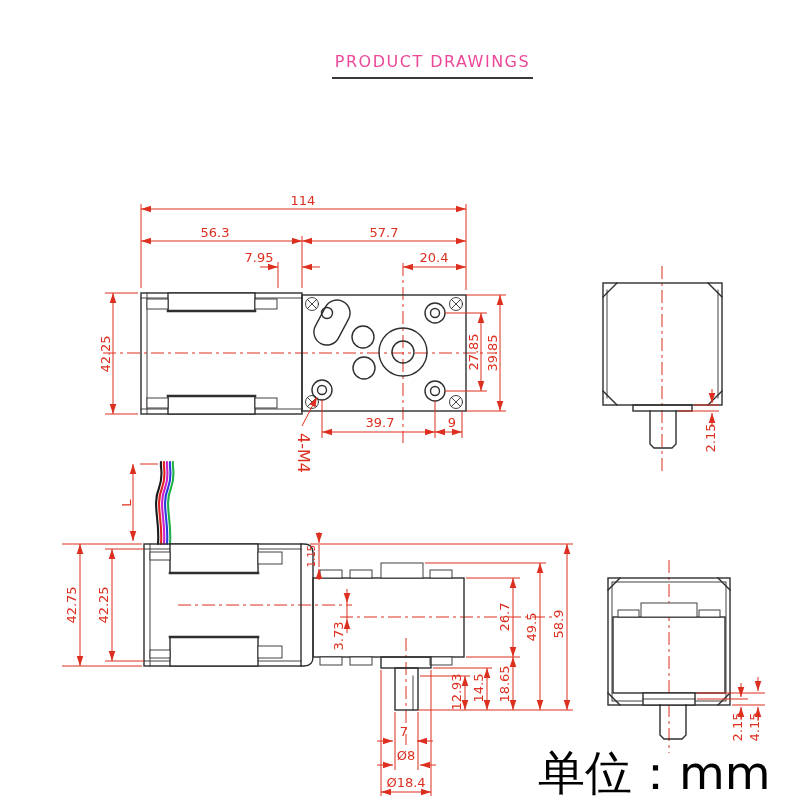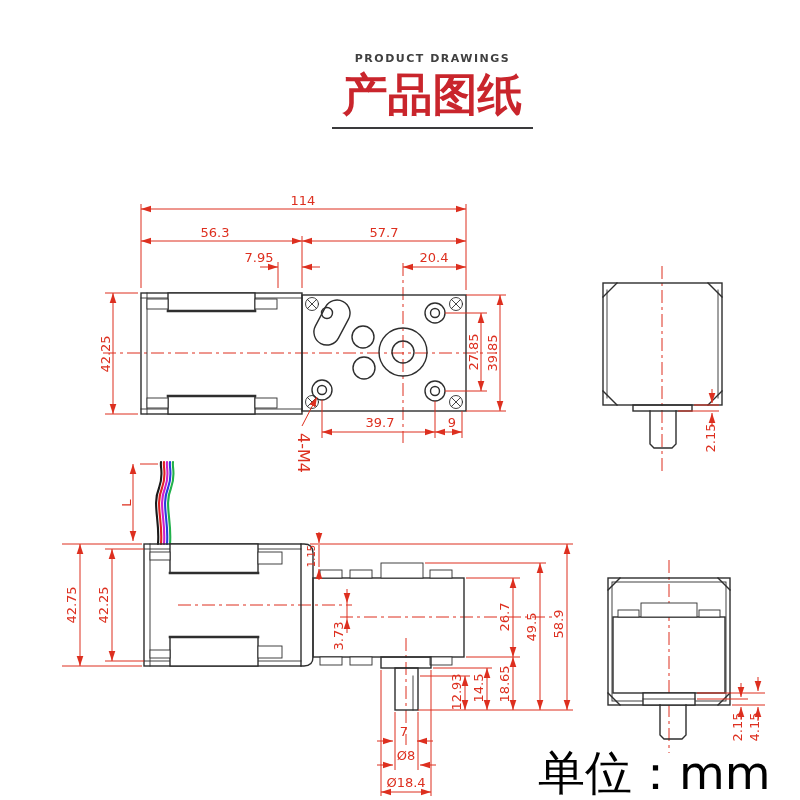"PRODUCT DRAWINGS" #titleblock .en { color: #404040 -> #ec4899; font-size: 11px -> 16px; font-weight: bold -> normal }
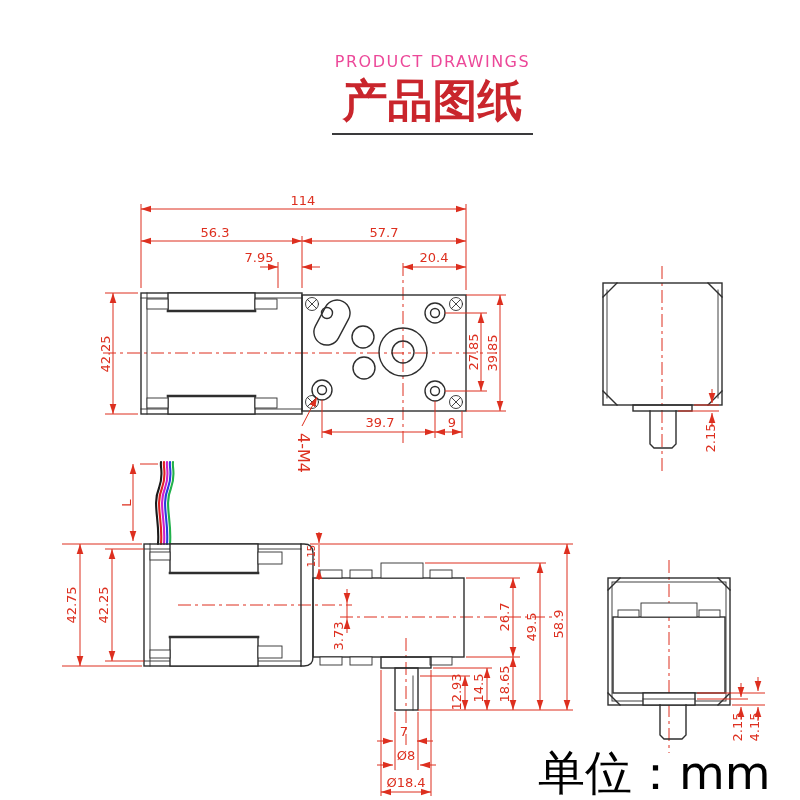"产品图纸" p.cn { html: <p>产品图纸</p> -> none }
